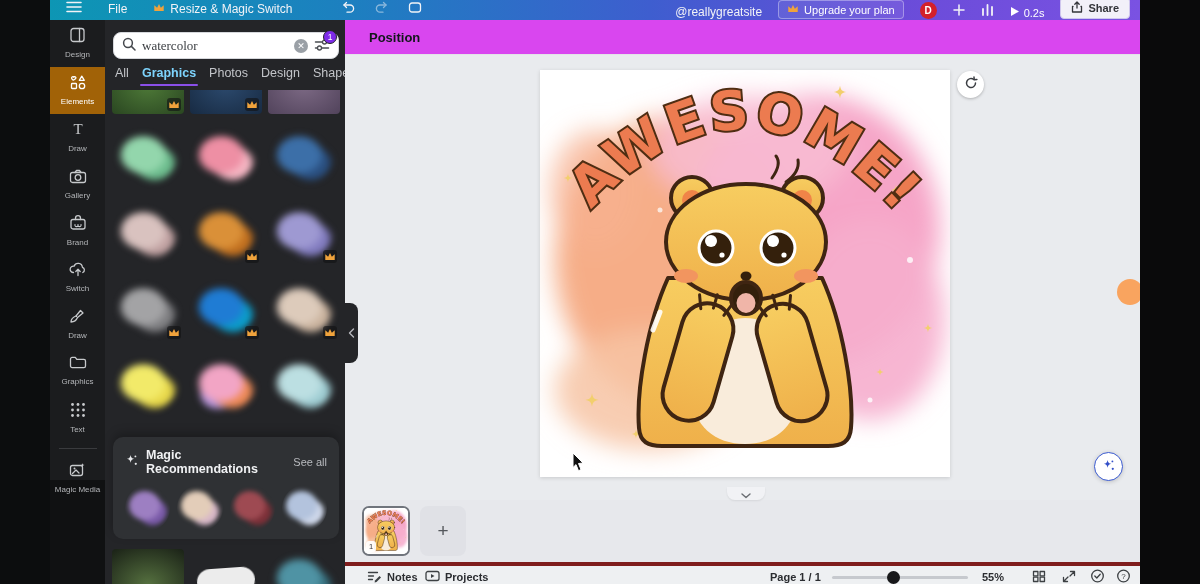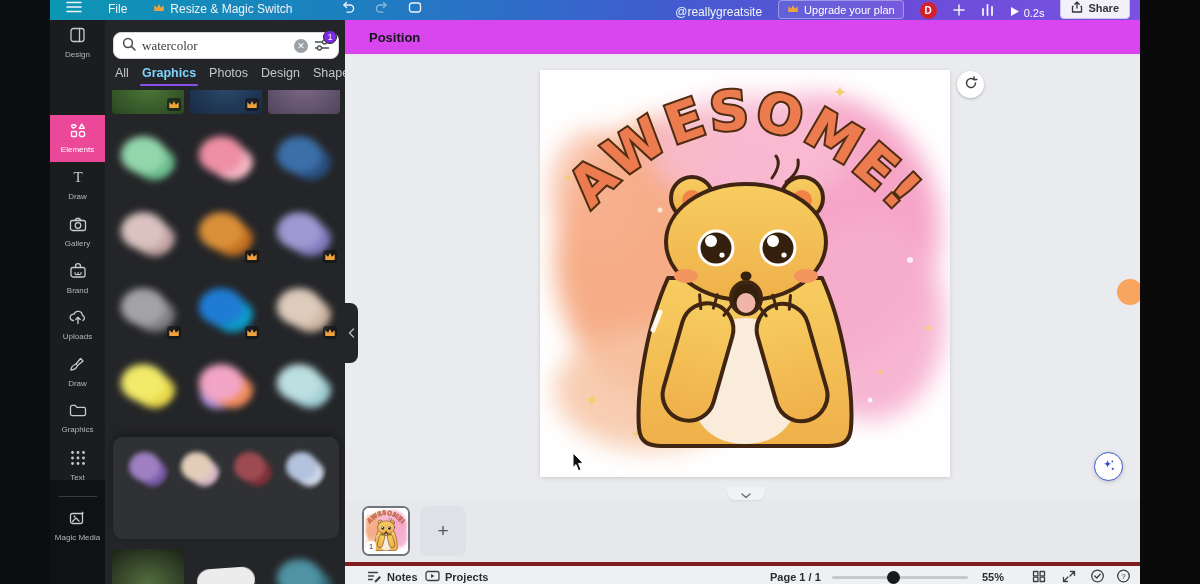"Elements" .rail-item.active { background: #ec4899 -> #a16207; margin-top: 48px -> none }
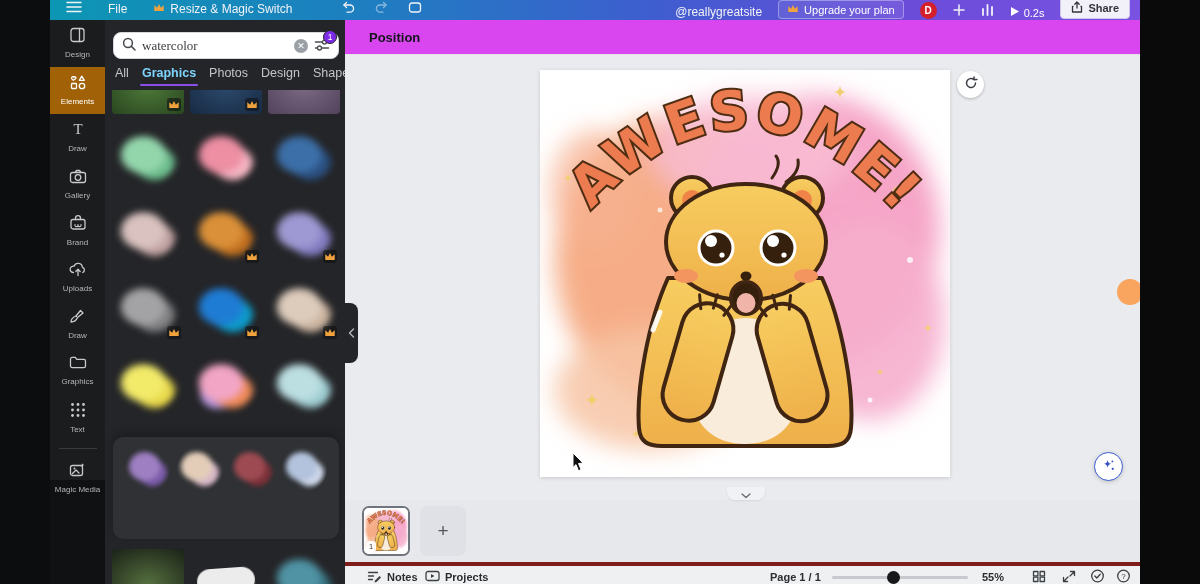"Uploads" span.lbl { text: Uploads -> Switch }
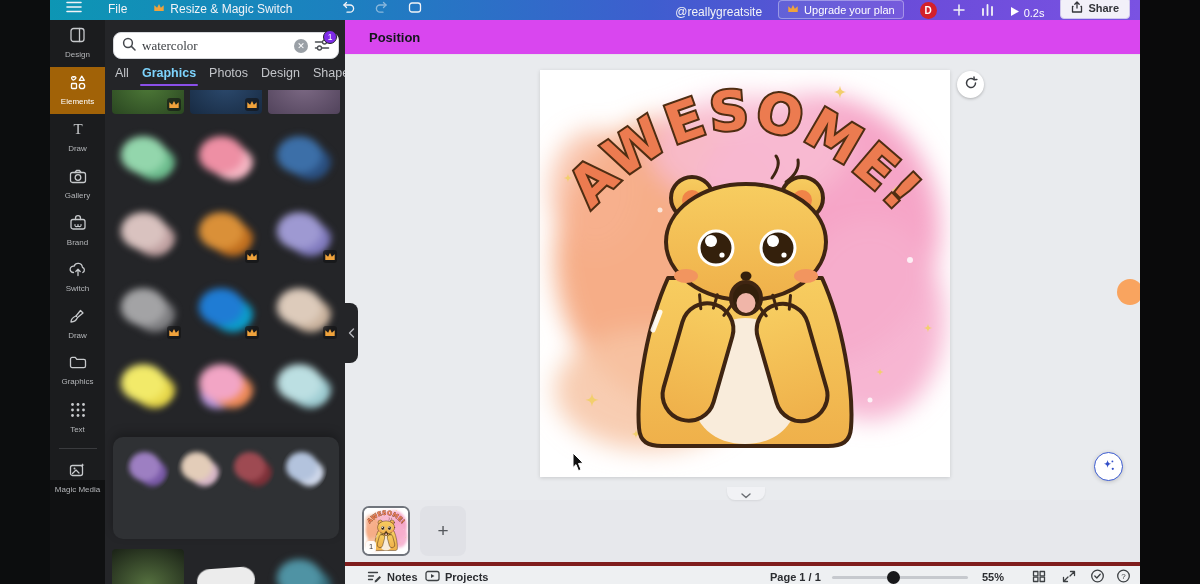"Magic Recommendations" div.magic-head { html: none -> <div> <span><svg> <path></path> <circle></circle> <circle></circle> </svg></span> <span>Magic Recommendations</span> <span>See all</span> </div> }
